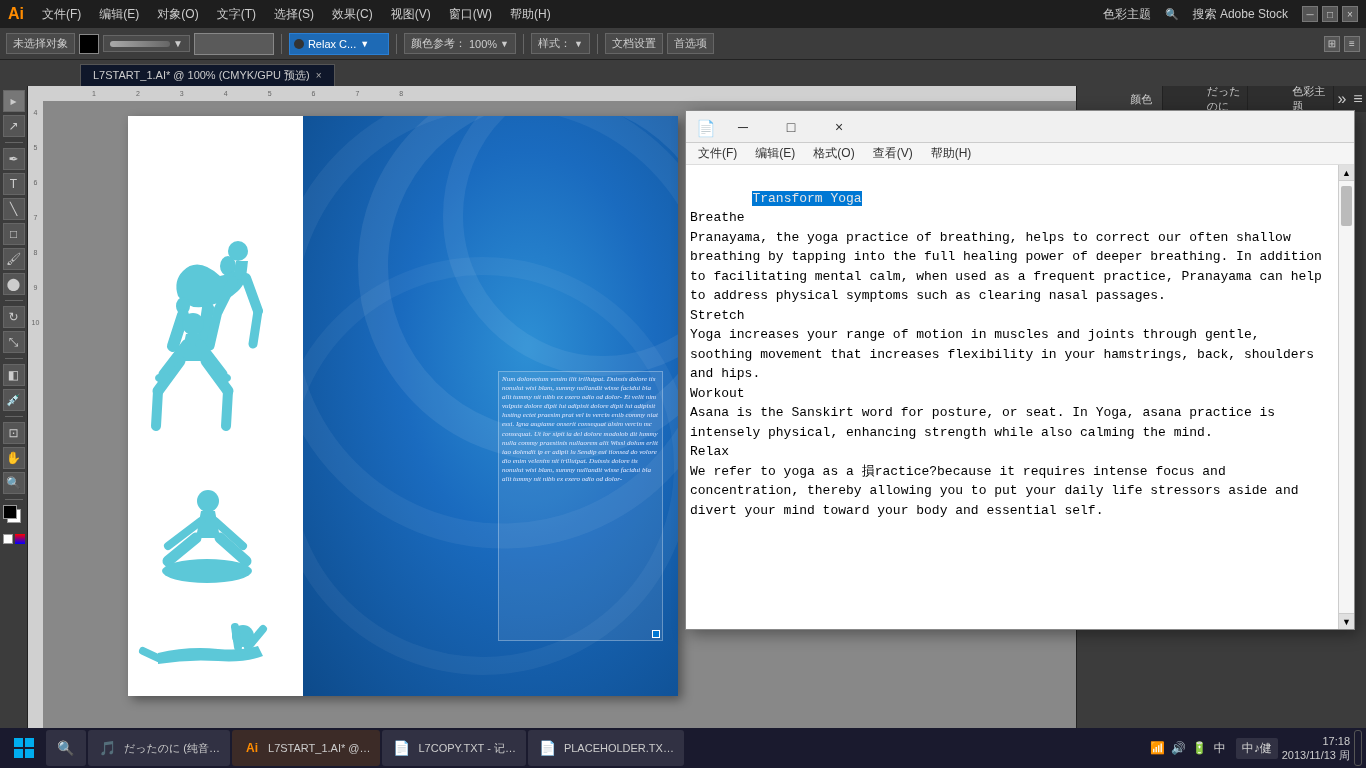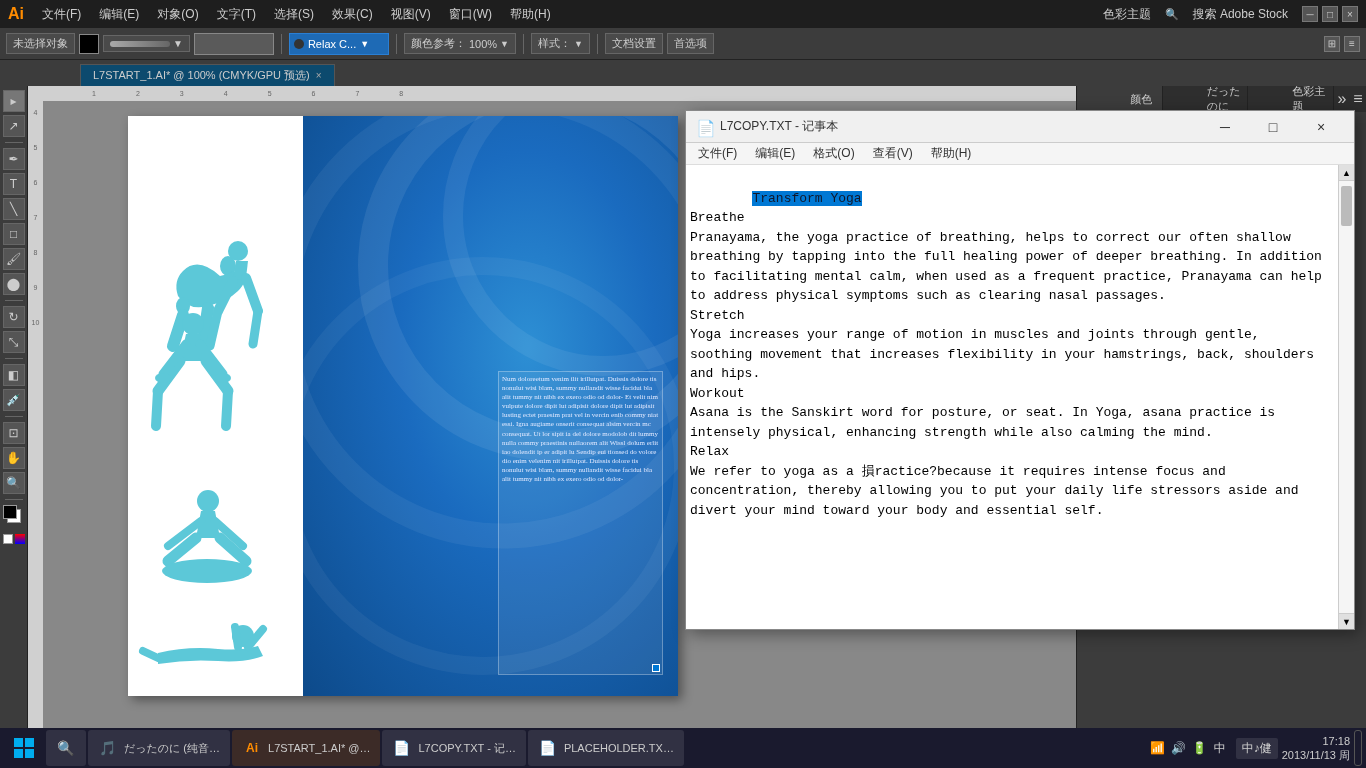"L7START_1.AI* @ 100% (CMYK/GPU 预选)" .tab.active { background: #0c4a6e -> #0f172a }
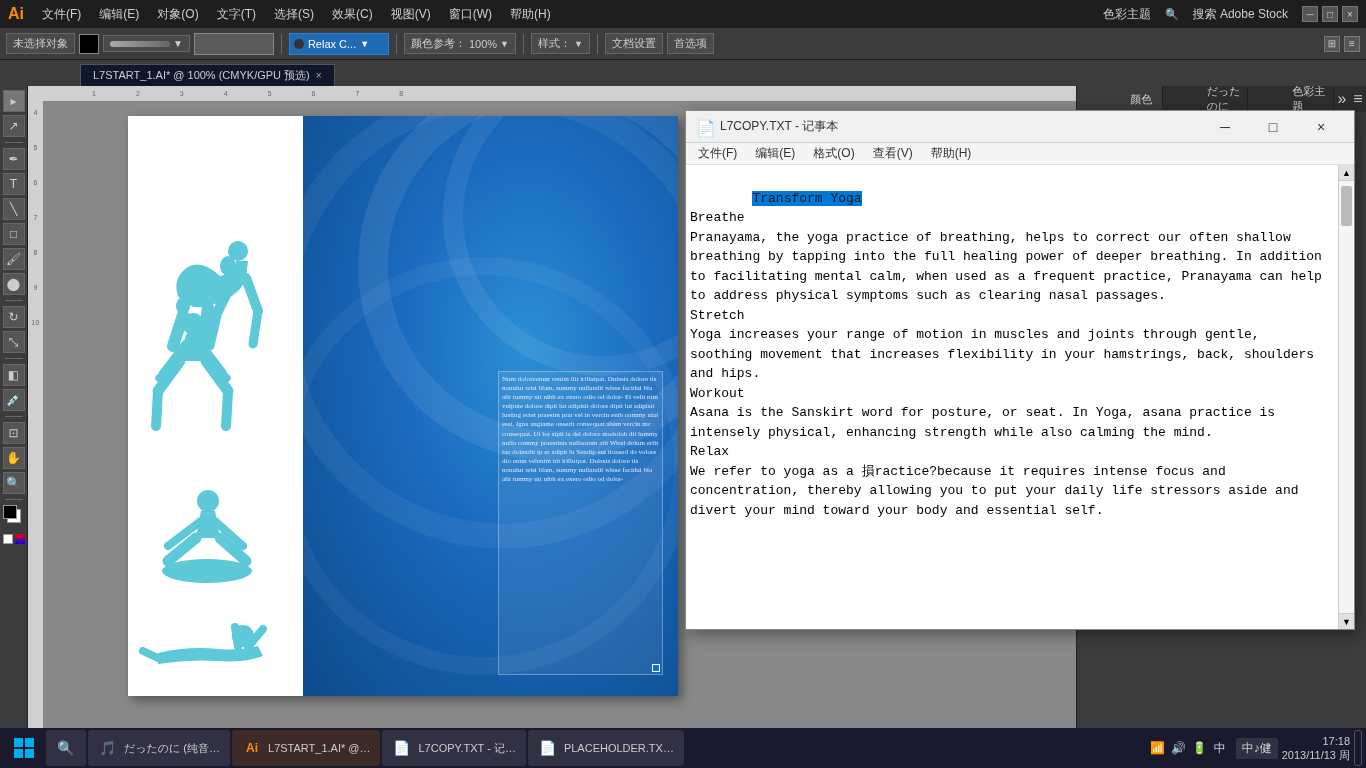"L7COPY.TXT - 记事本" span.notepad-title { html: <span>L7COPY.TXT - 记事本</span> -> none }
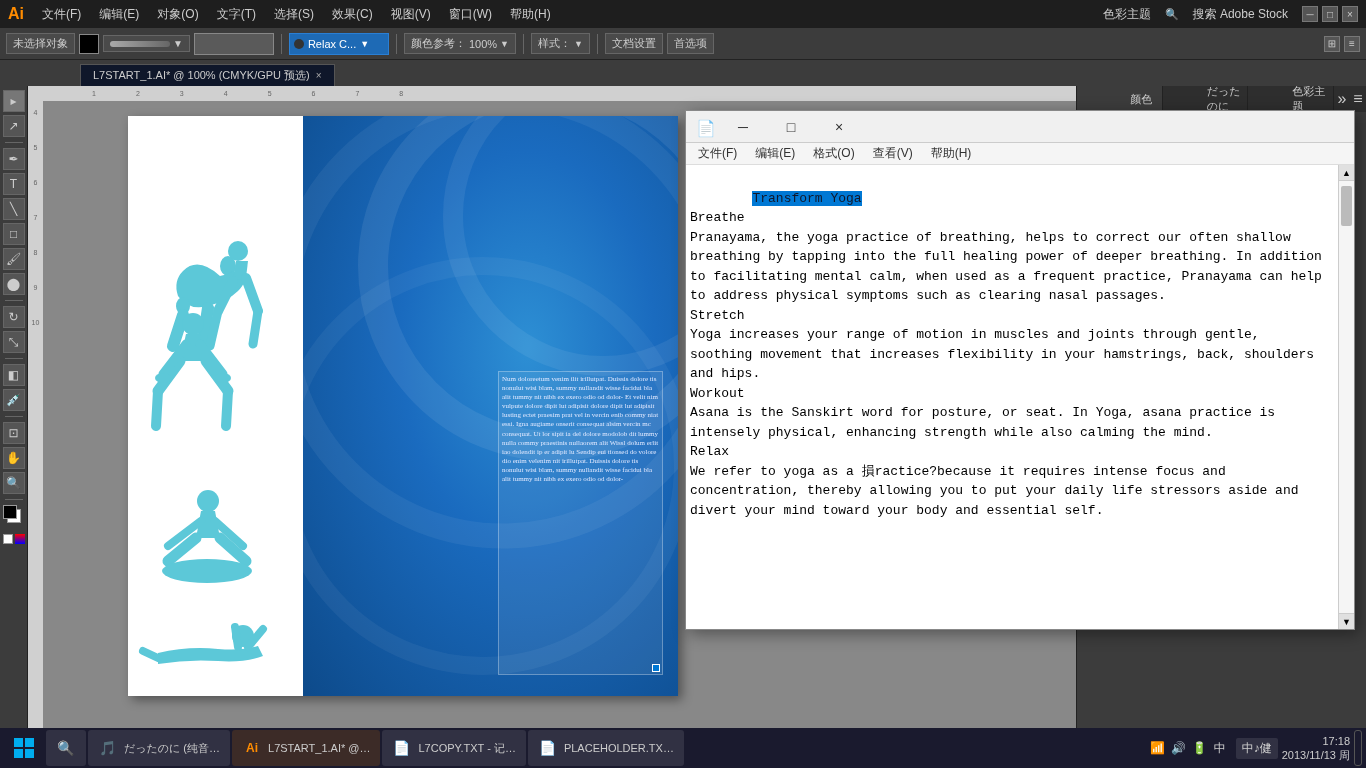"Transform Yoga" .notepad-selected { color: #0f172a -> #e5e5e5 }
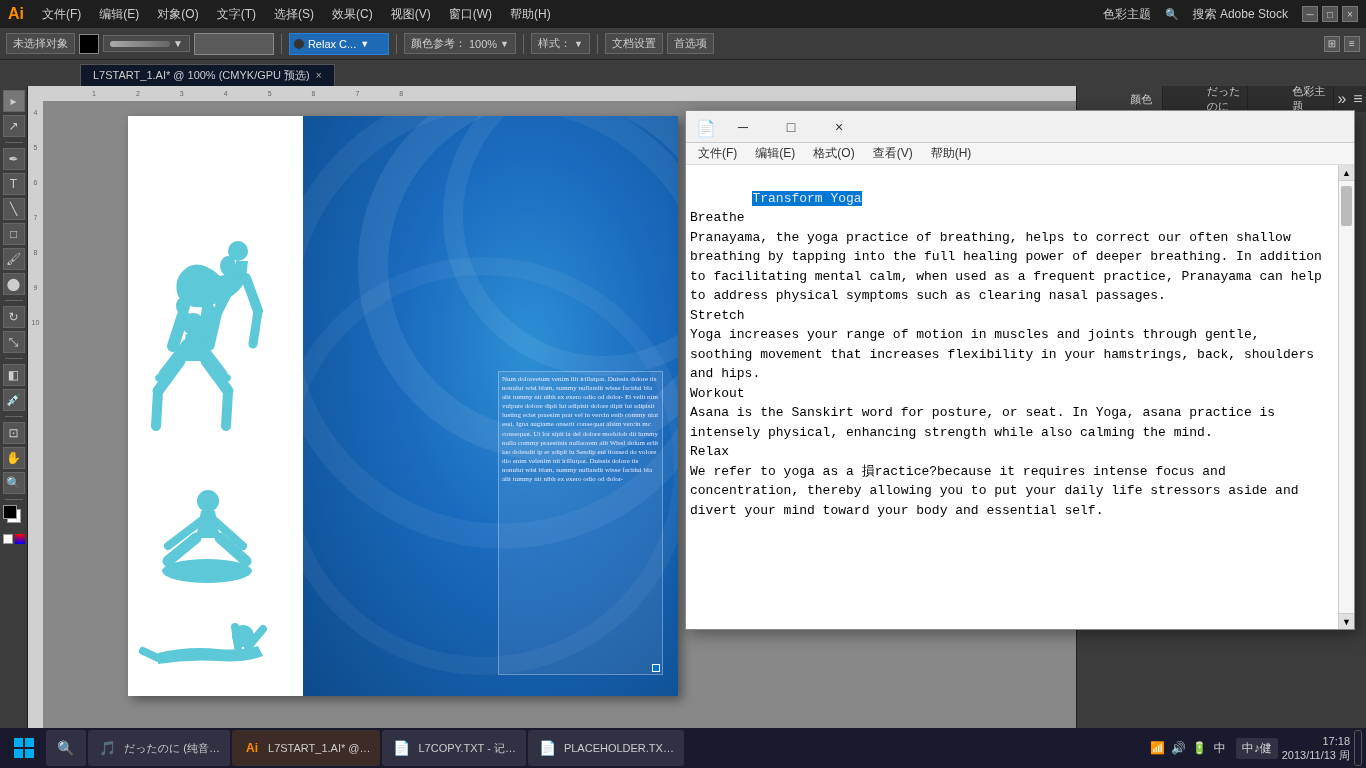"Num doloreetum venim ilit irillutpat." .text-box { font-style: none -> italic; height: 304px -> 270px }
